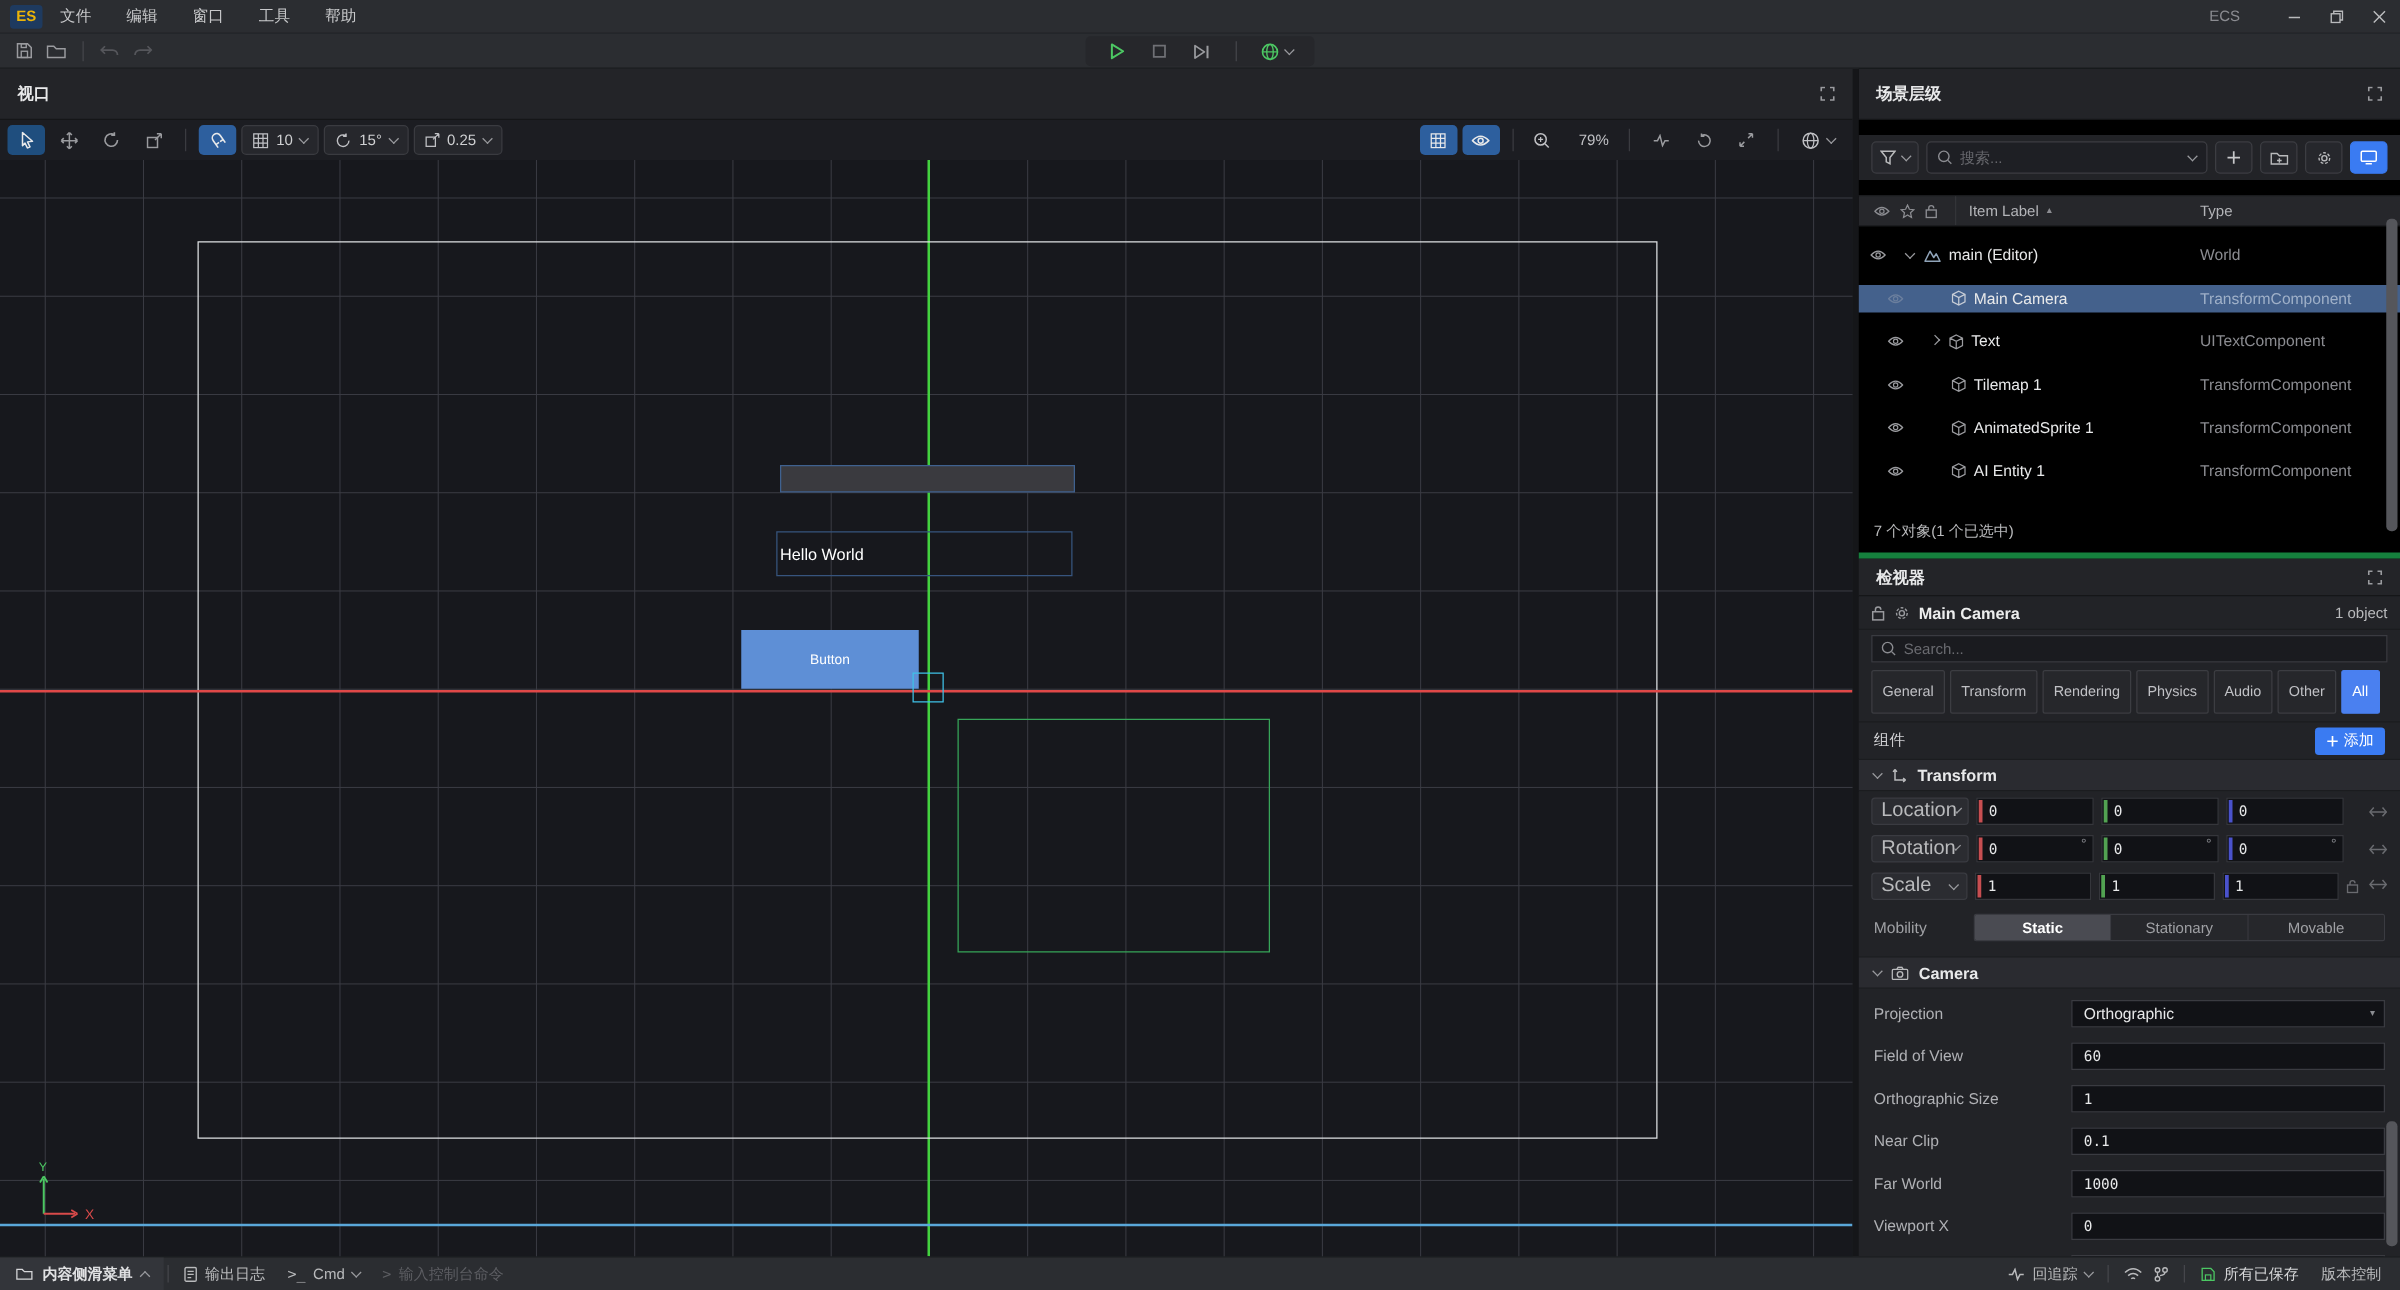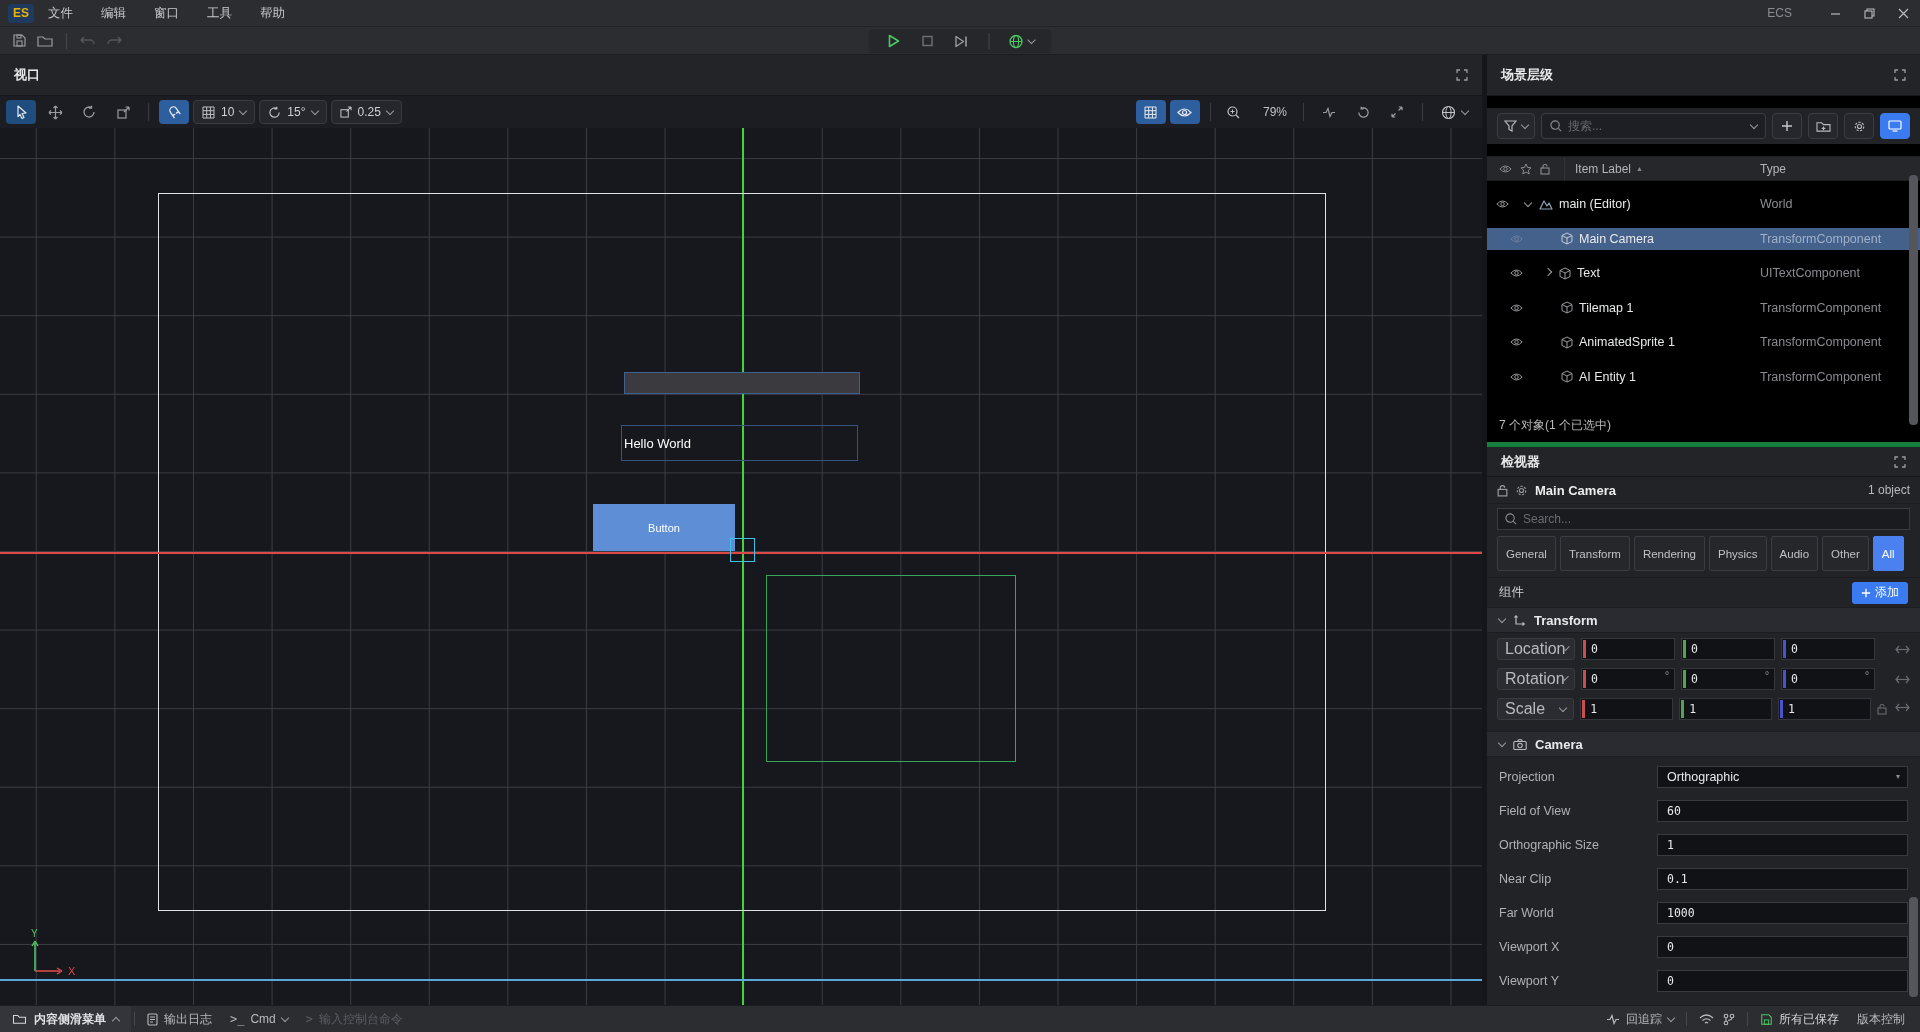"Mobility" div.mob-row { html: none -> <div> <span>Mobility</span> <div> <div>Static</div> <div>Stationary</div> <div>Movable</div> </div> </div> }
